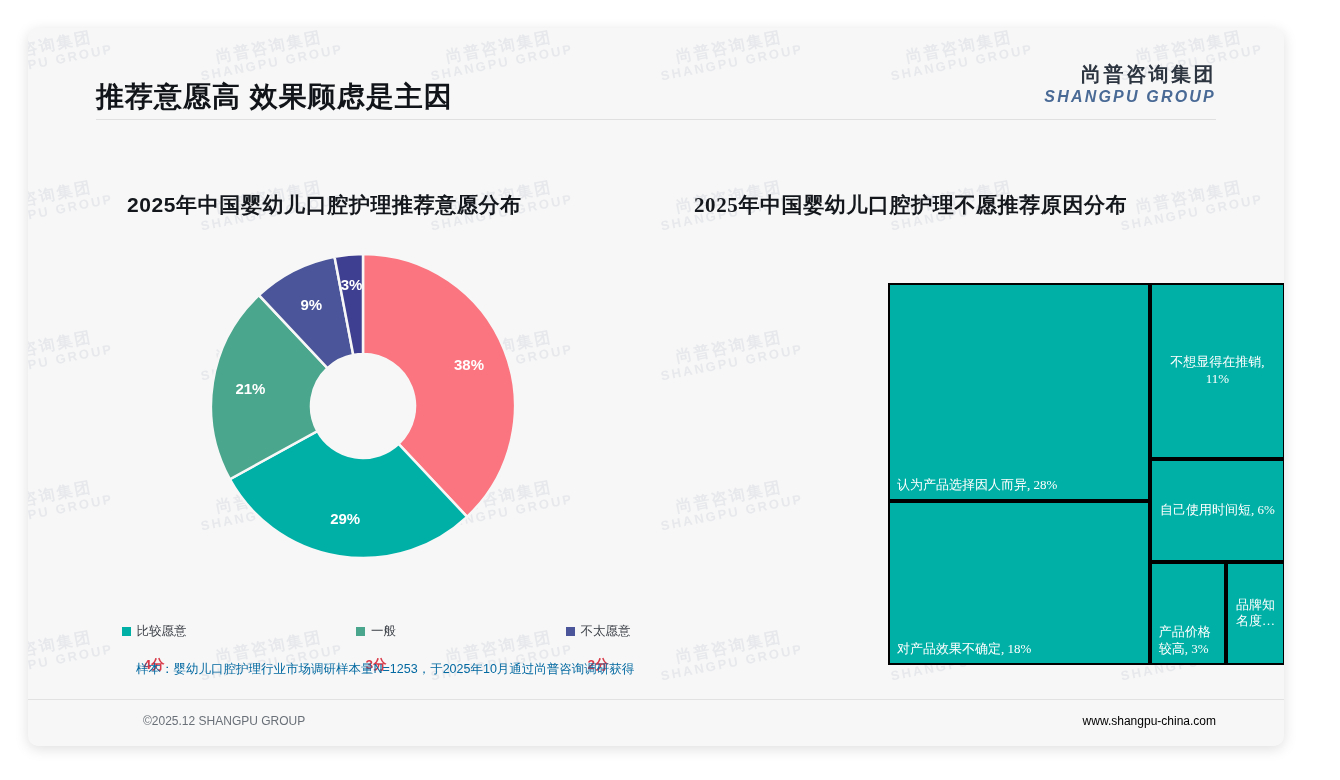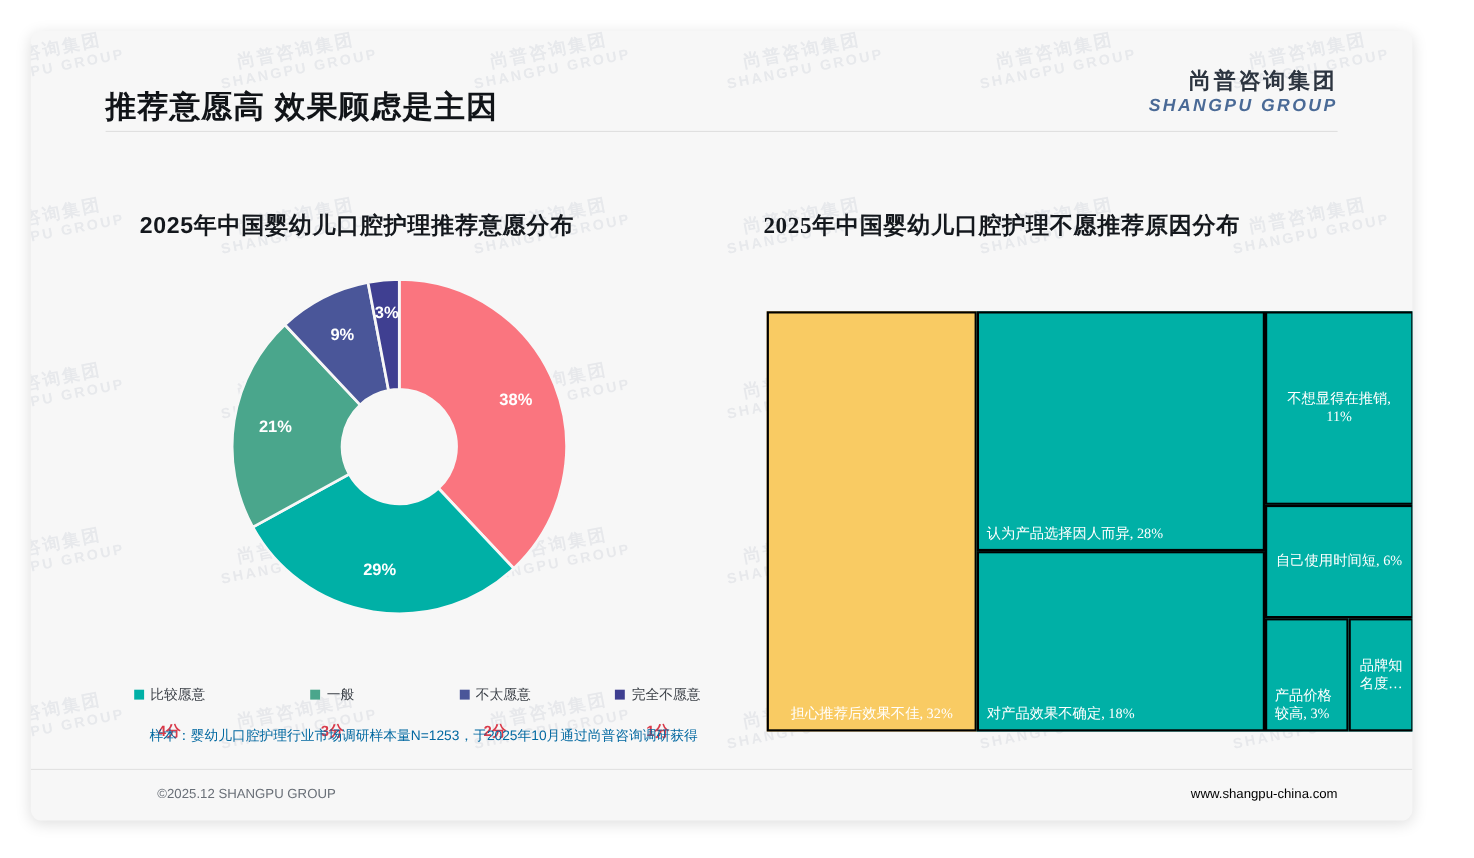"完全不愿意" div.legend-item { html: <div> <div> <span></span> <span>完全不愿意</span> </div> <div>1分</div> </div> -> none }
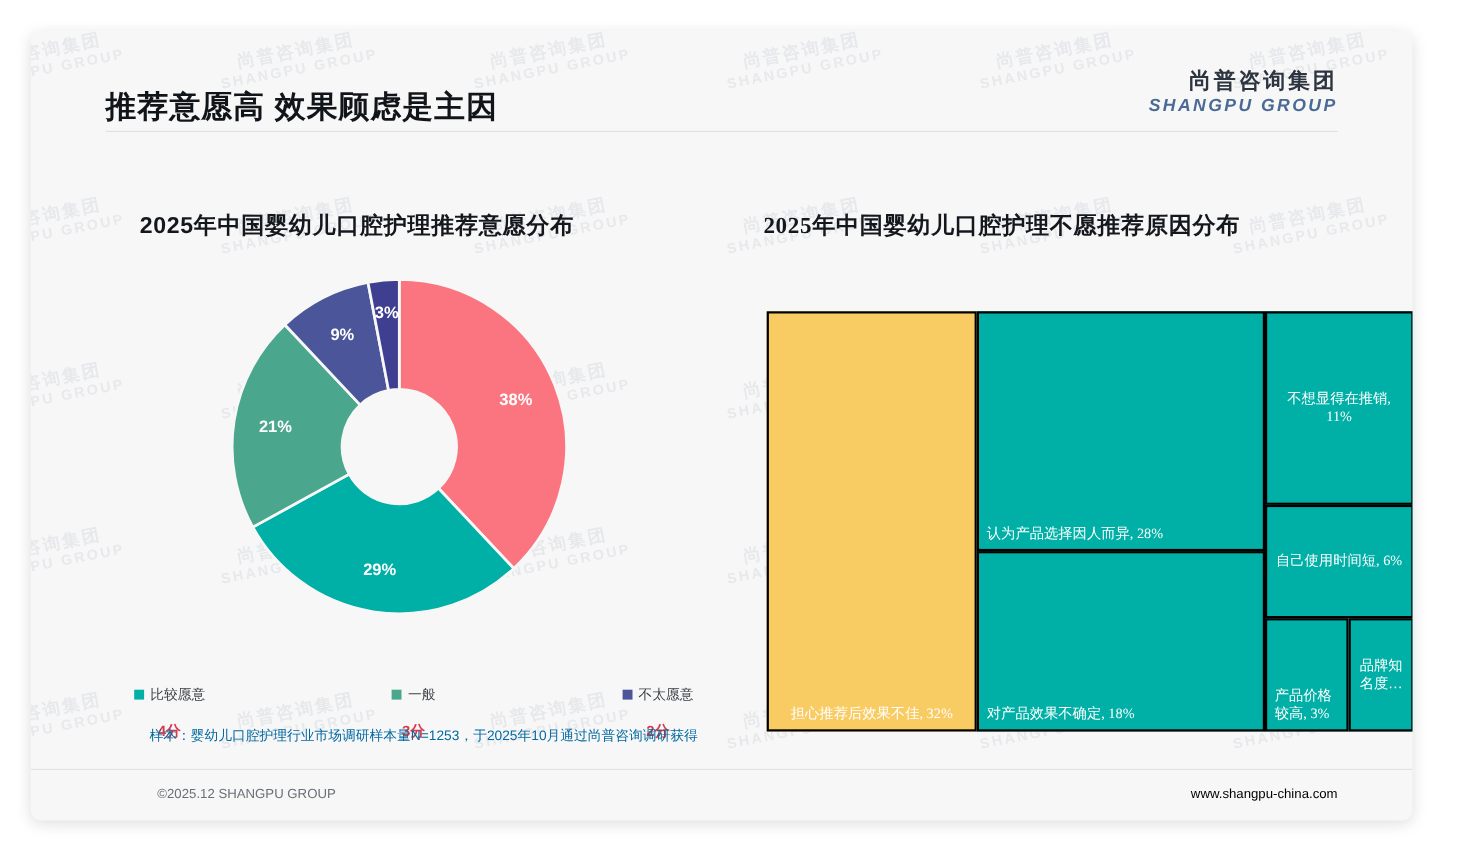"担心推荐后效果不佳, 32%" div.tm-cell { html: <div> <span>担心推荐后效果不佳, 32%</span> </div> -> none }
